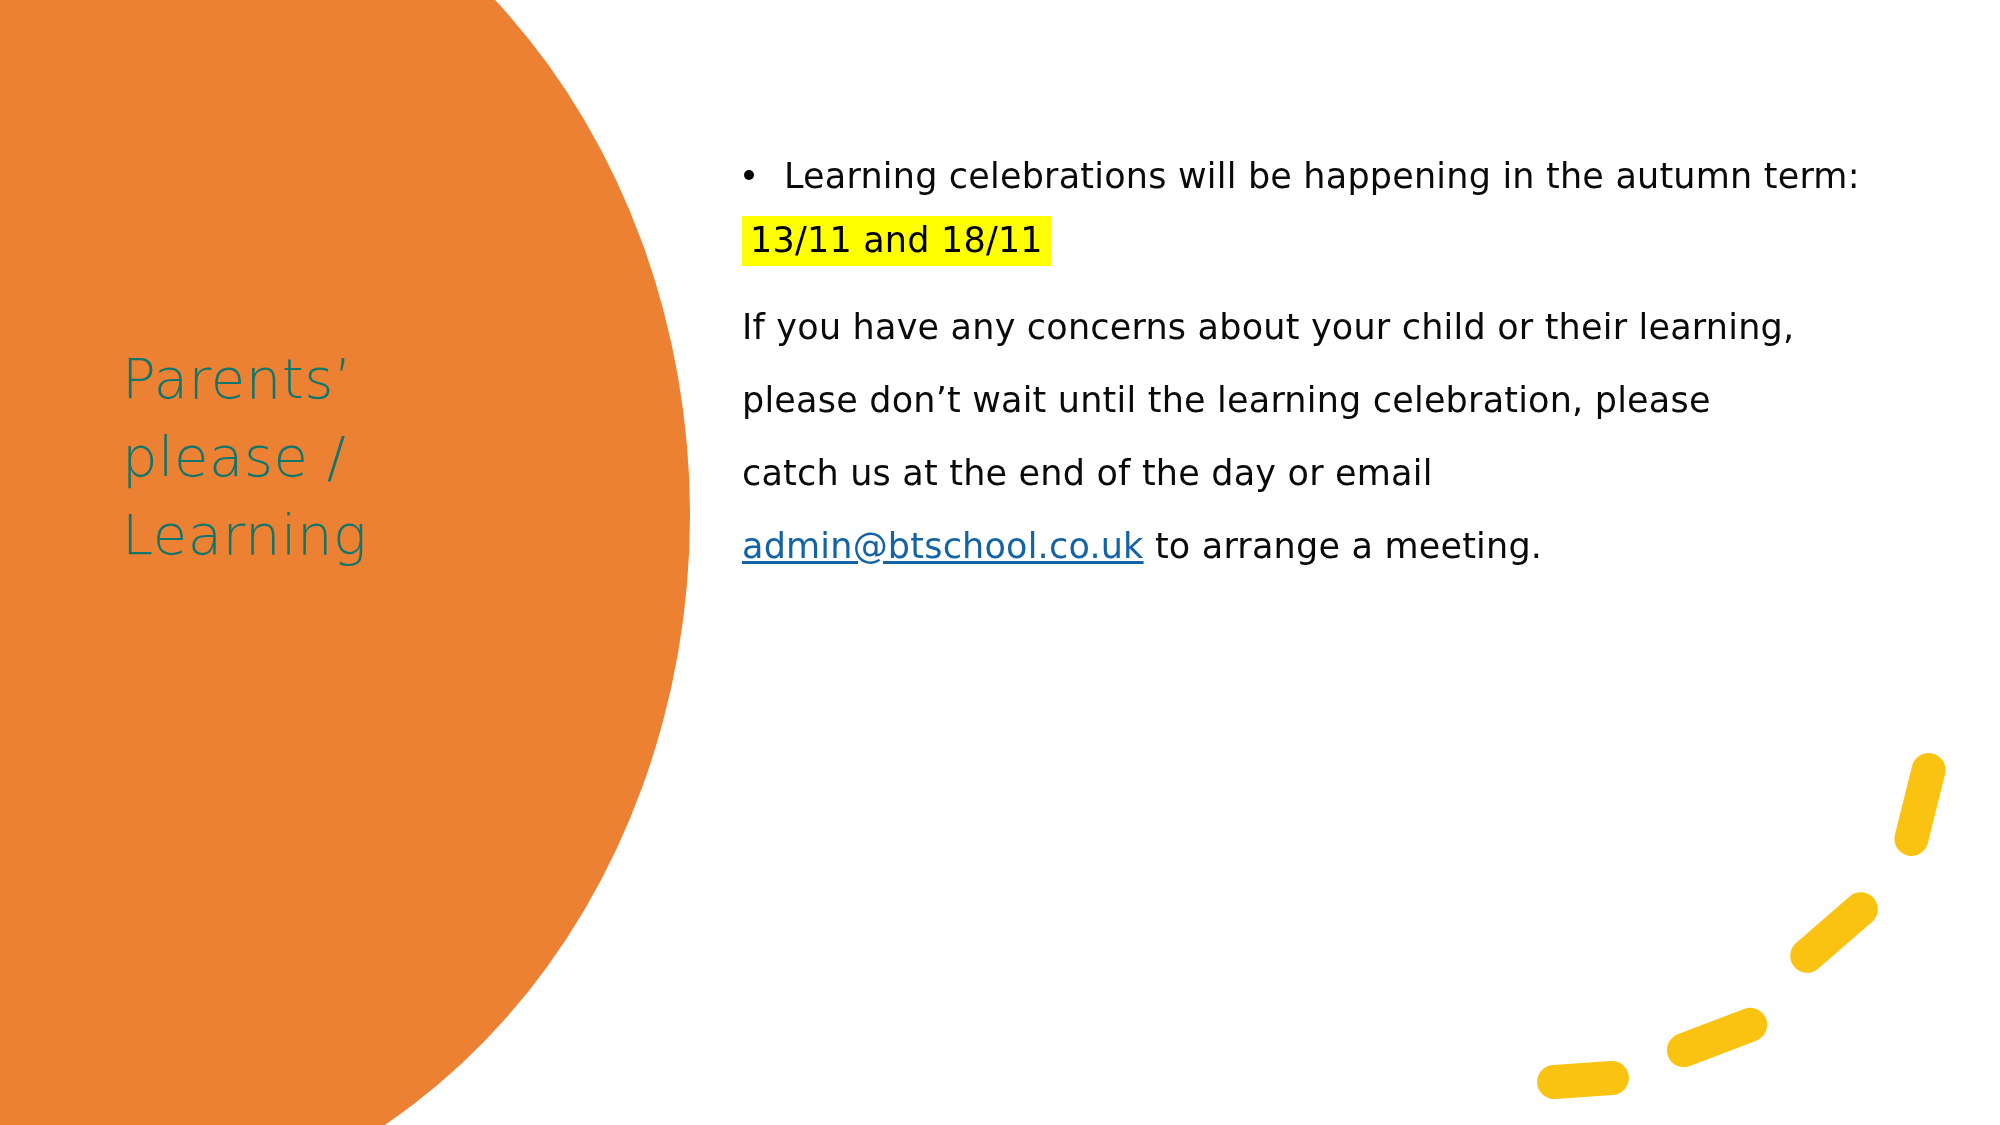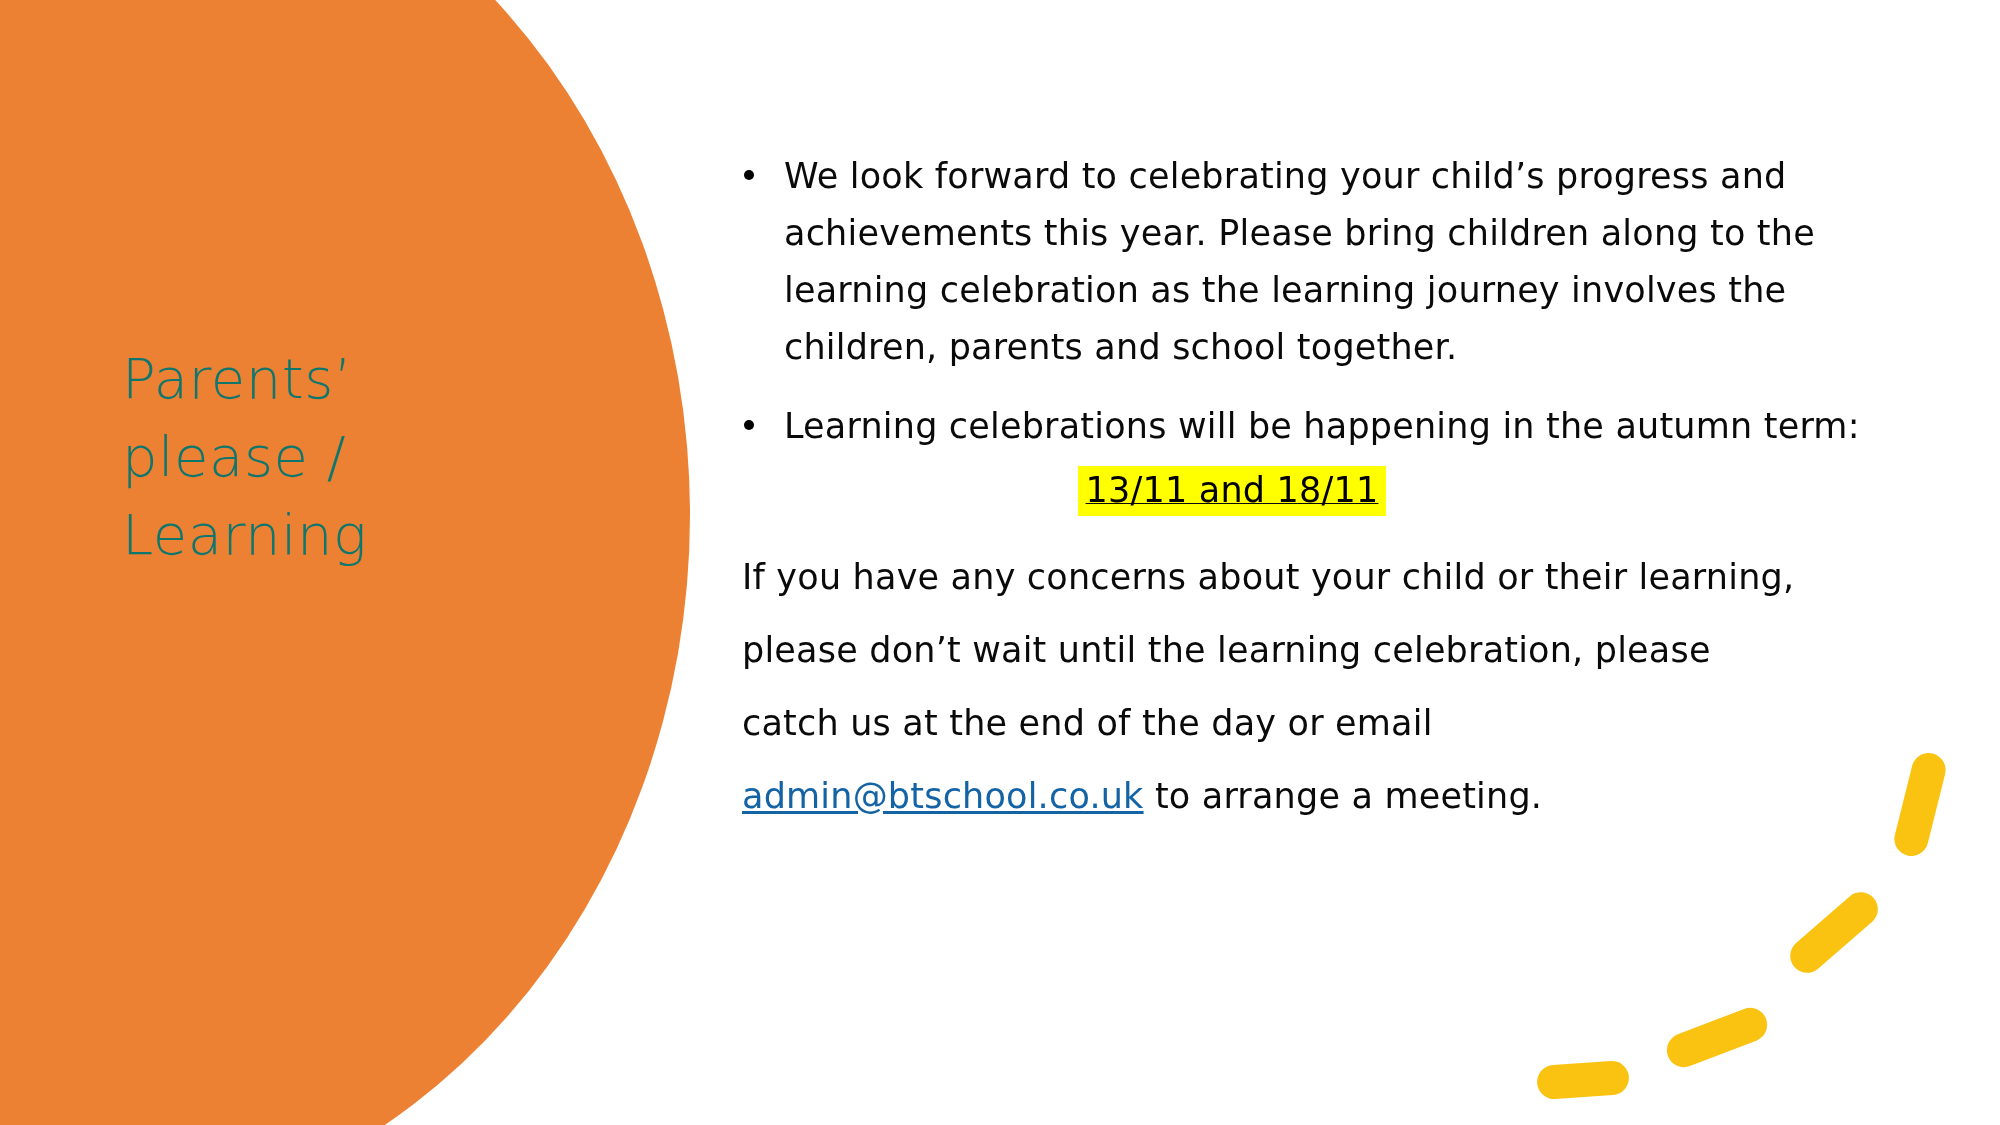"We look forward to celebrating" li.bullet-item { html: <li> <span></span> <span>We look forward to celebrating your child’s progress and achievements this year. Please bring children along to the learning celebration as the learning journey involves the children, parents and school together.</span> </li> -> none }
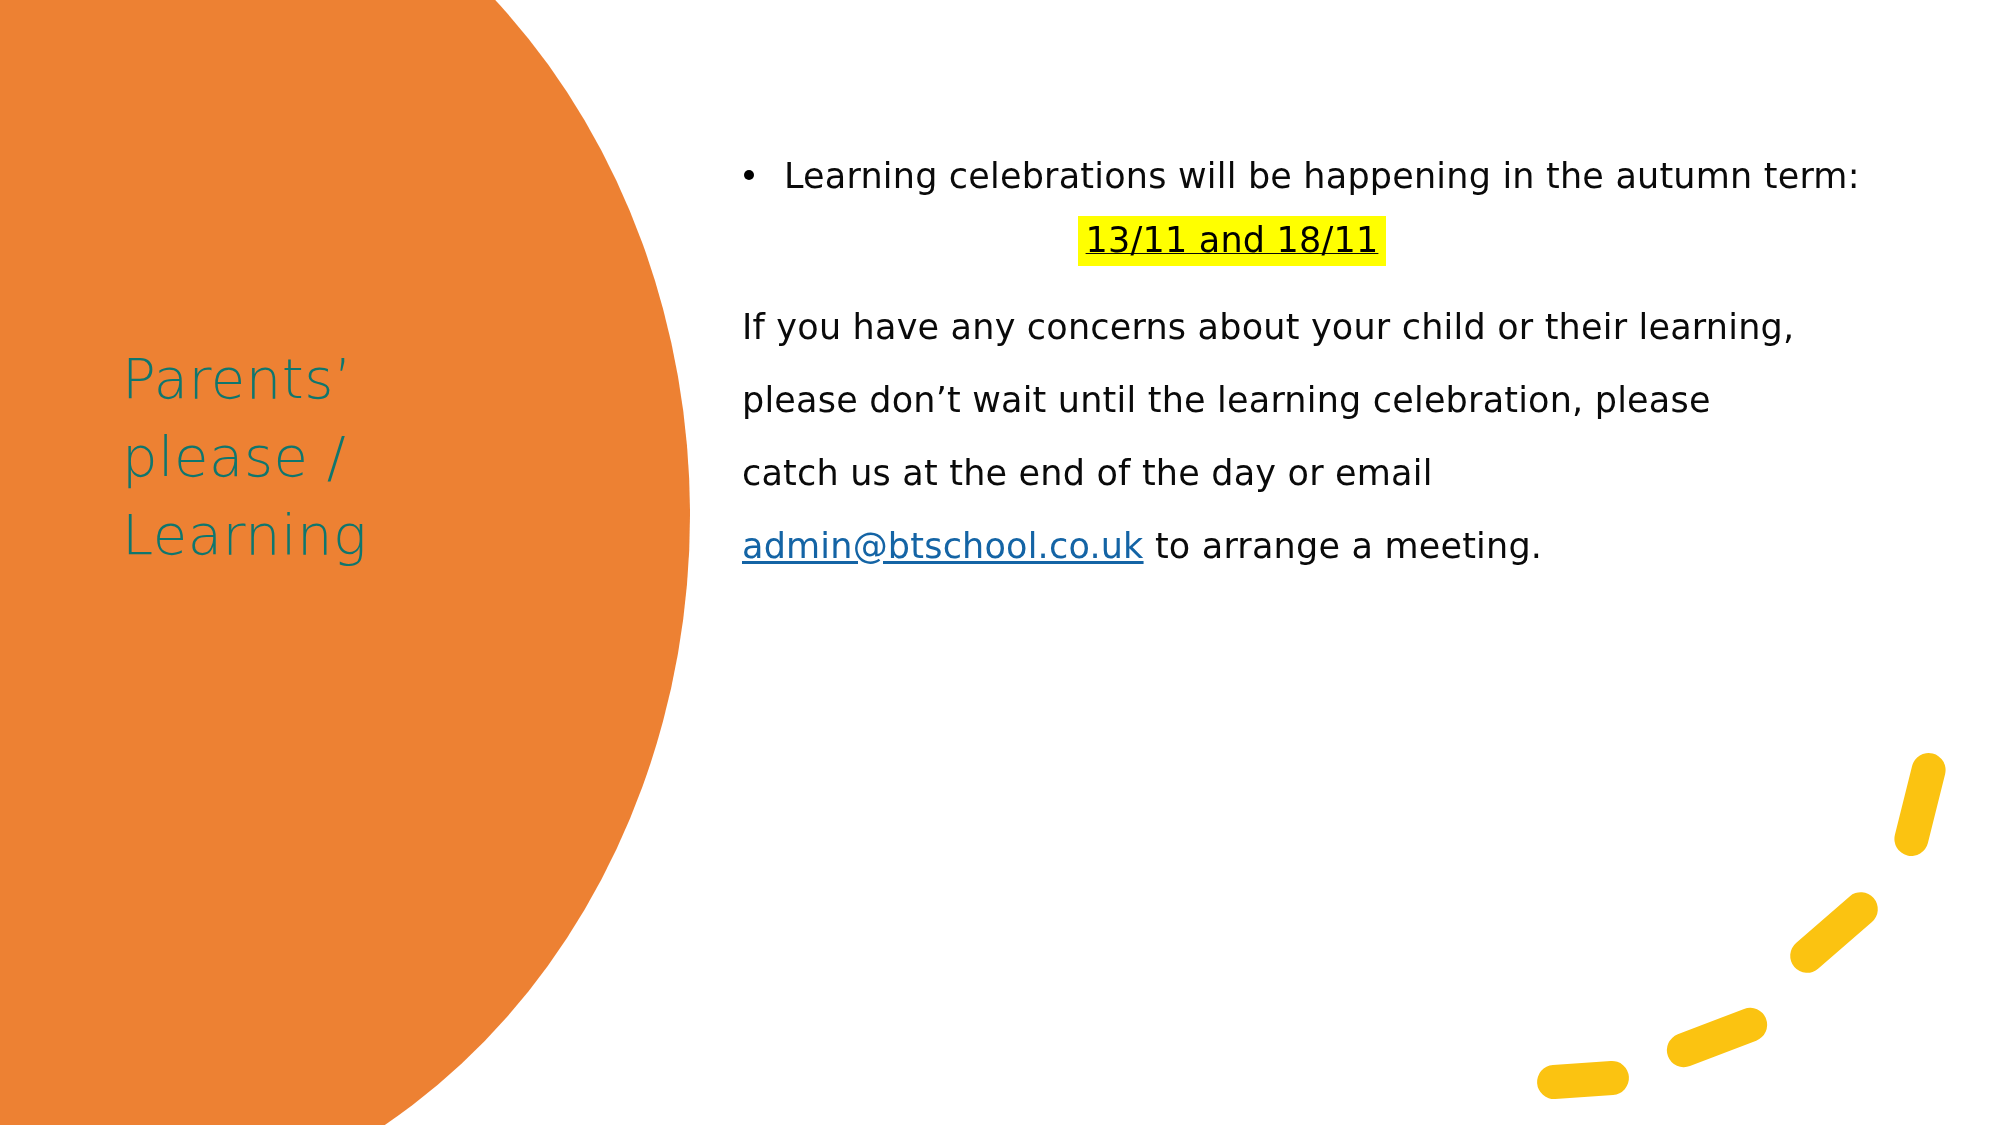"13/11 and 18/11" .date-row { text-align: center -> left; text-decoration: underline -> none }
